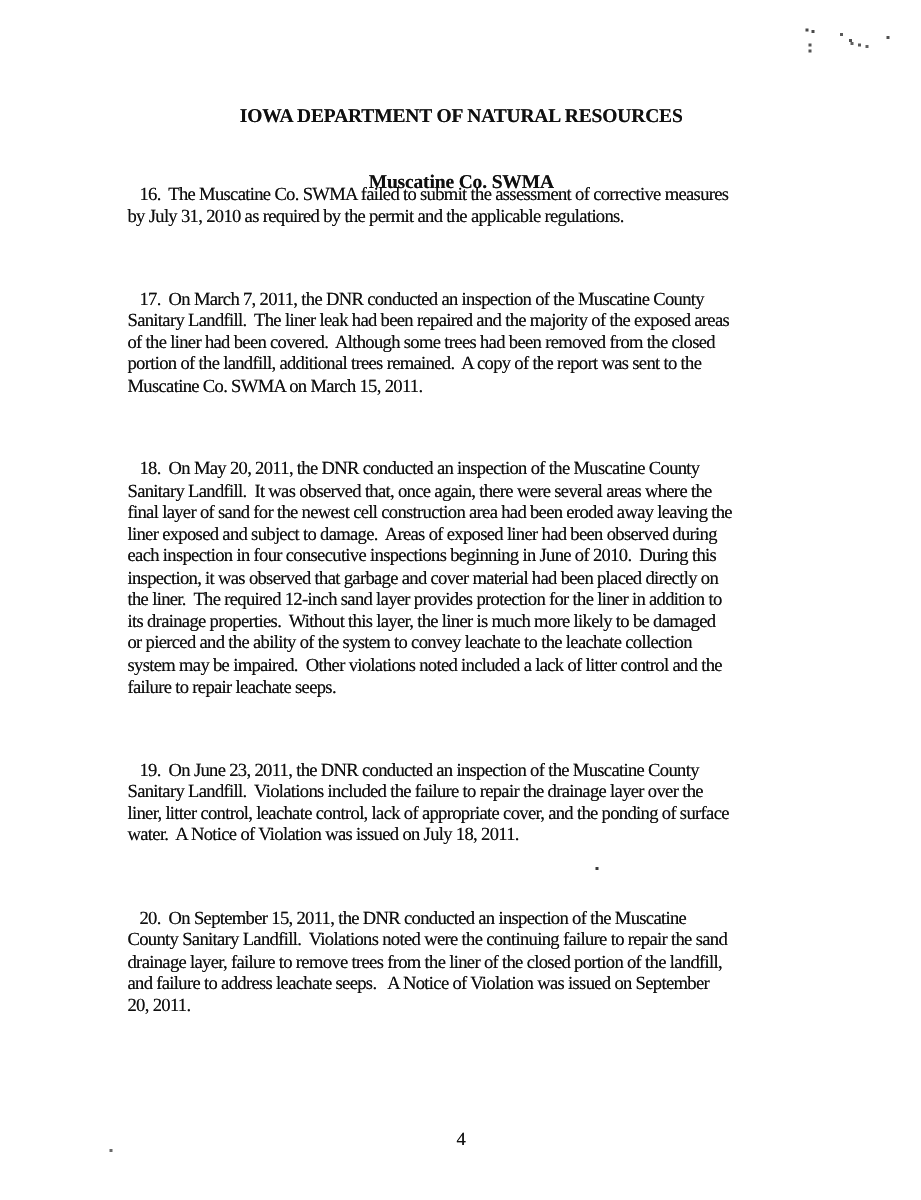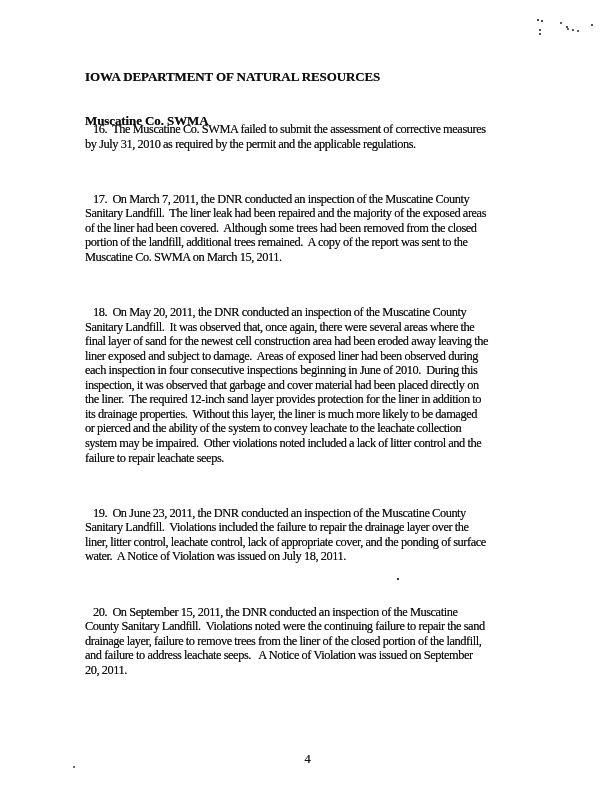"IOWA DEPARTMENT OF NATURAL RESOURCES" .doc-header { text-align: left -> center }
